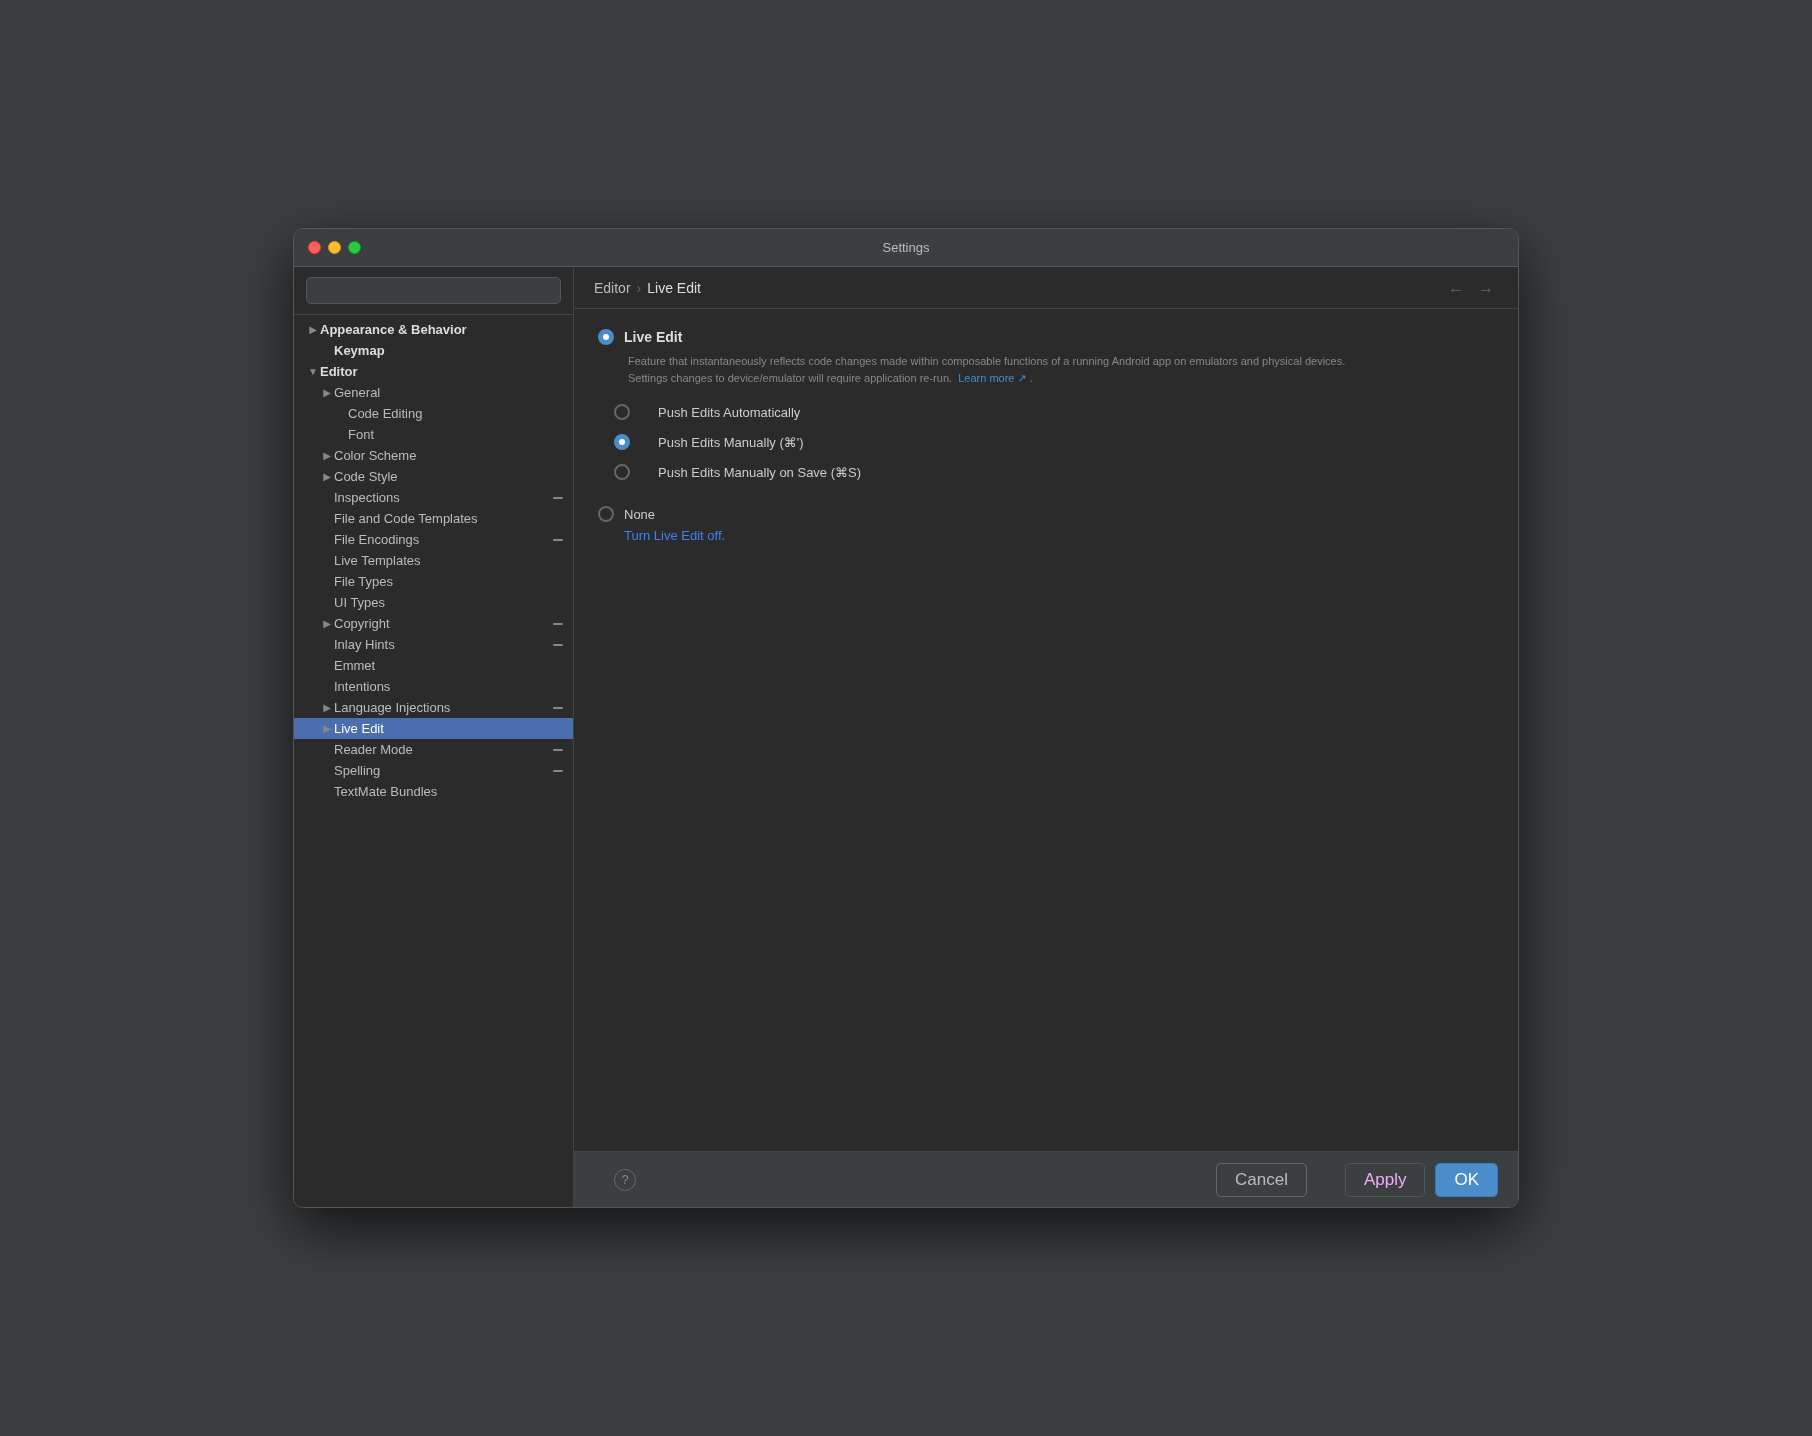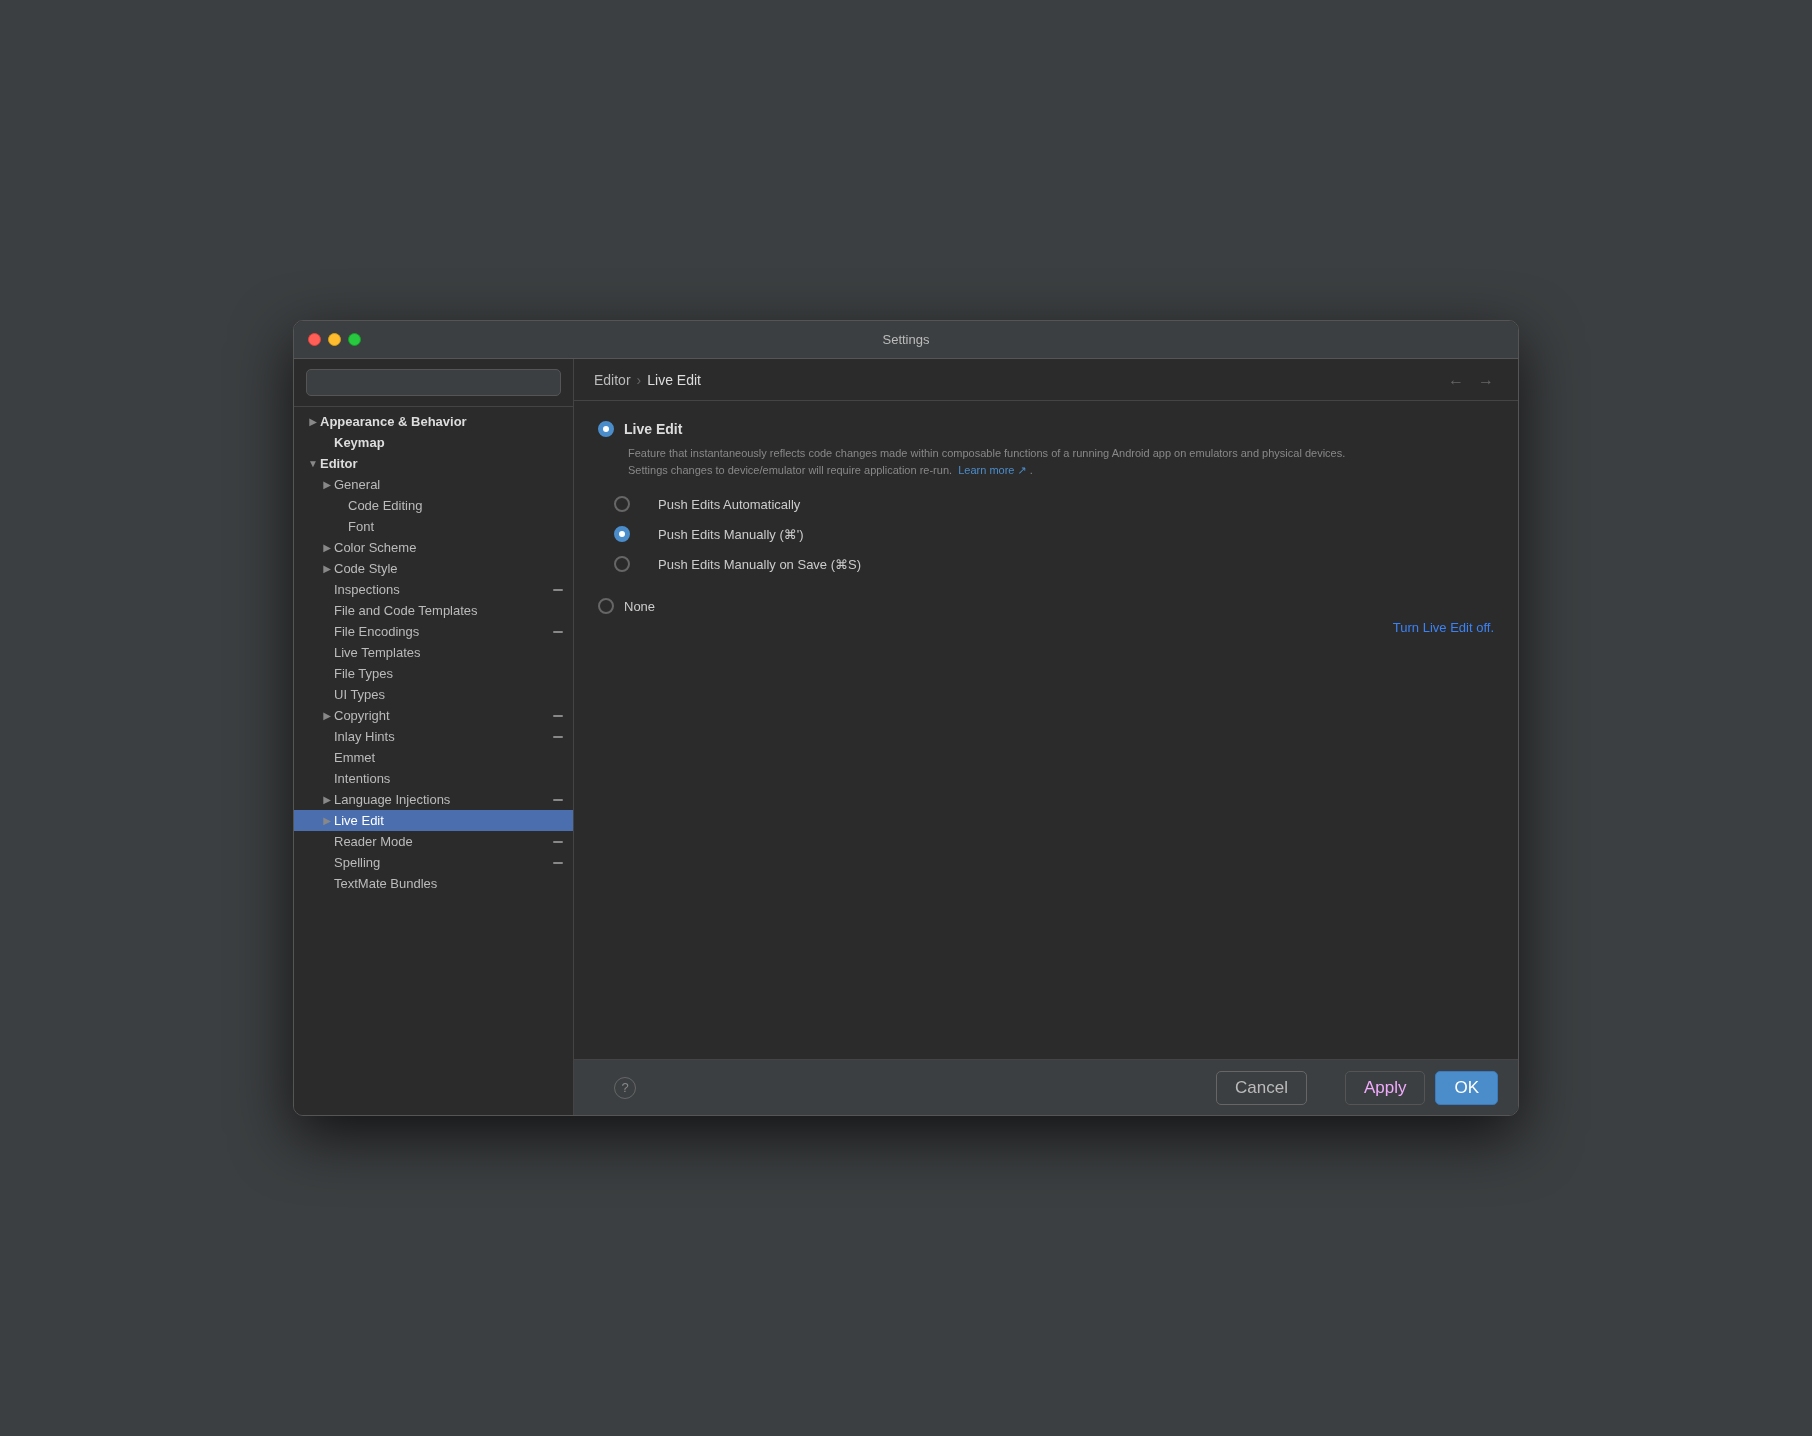"Settings" .window { height: 796px -> 980px }
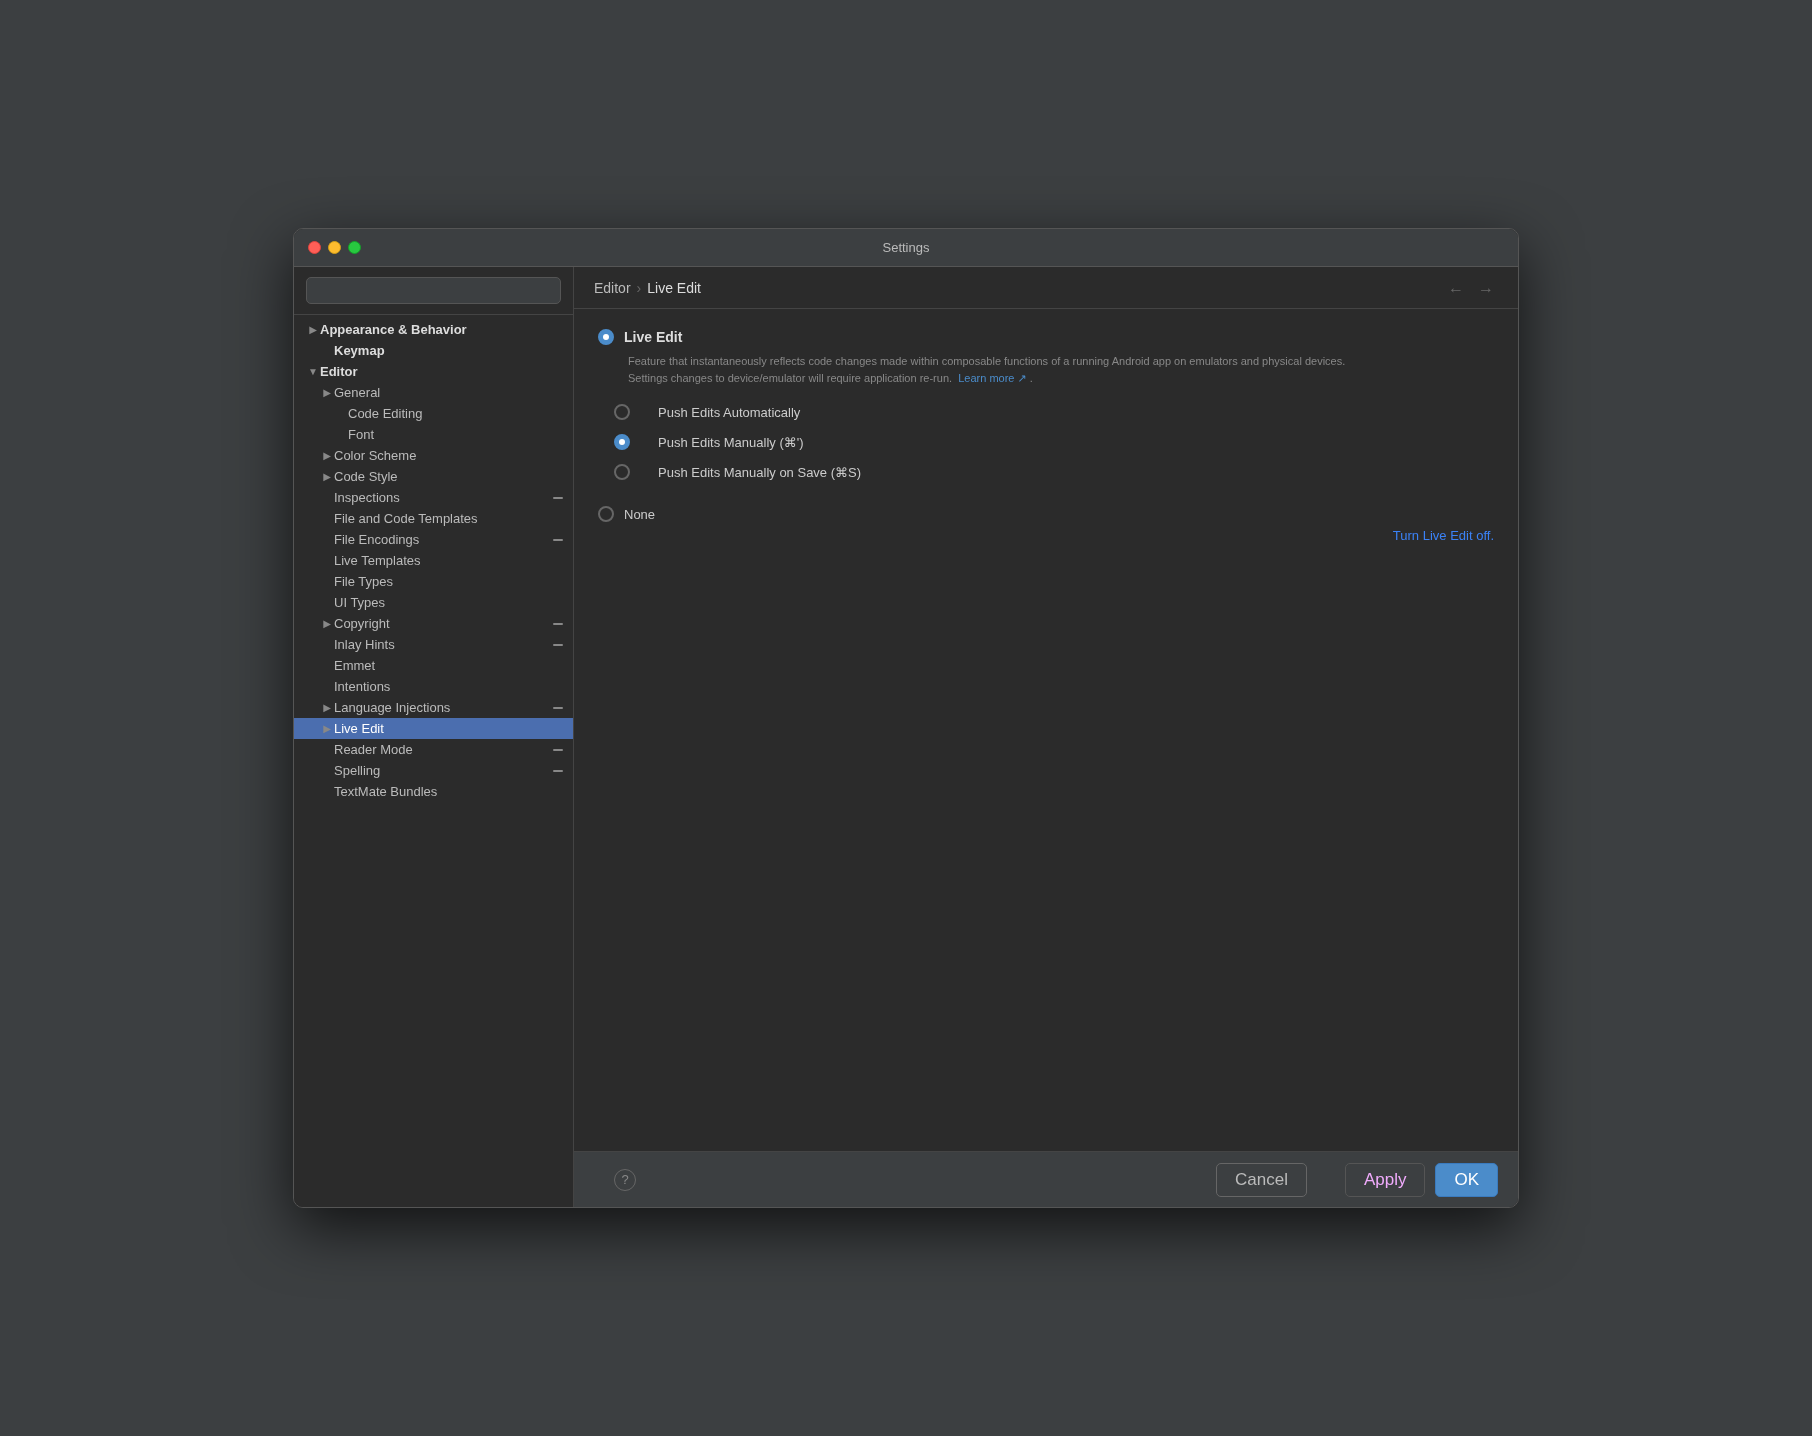"None" .none-section { text-align: right -> none }
